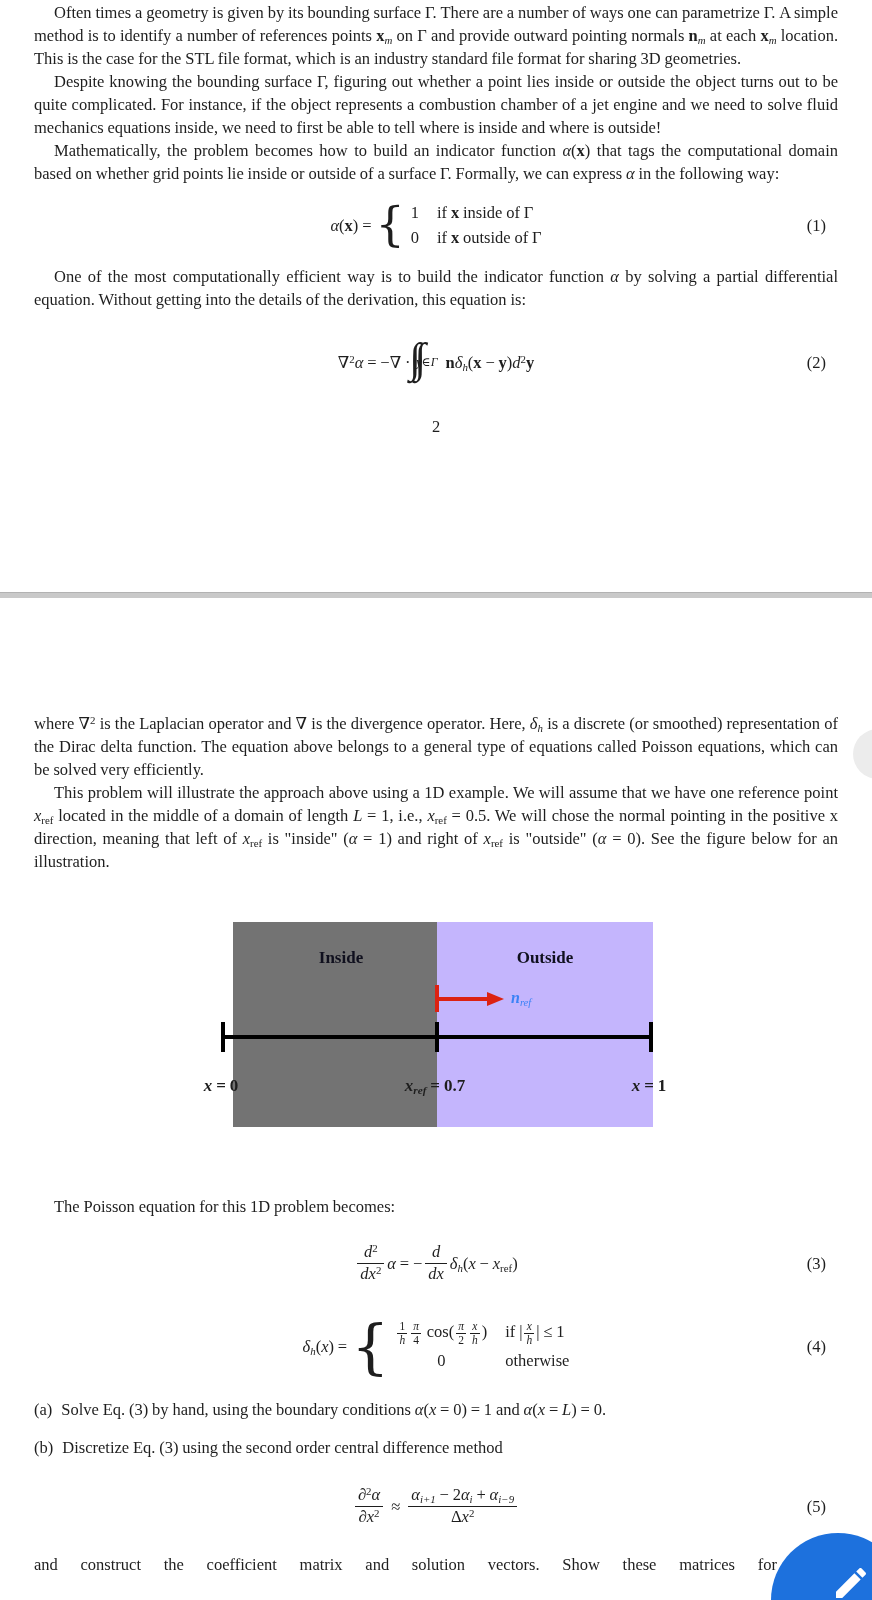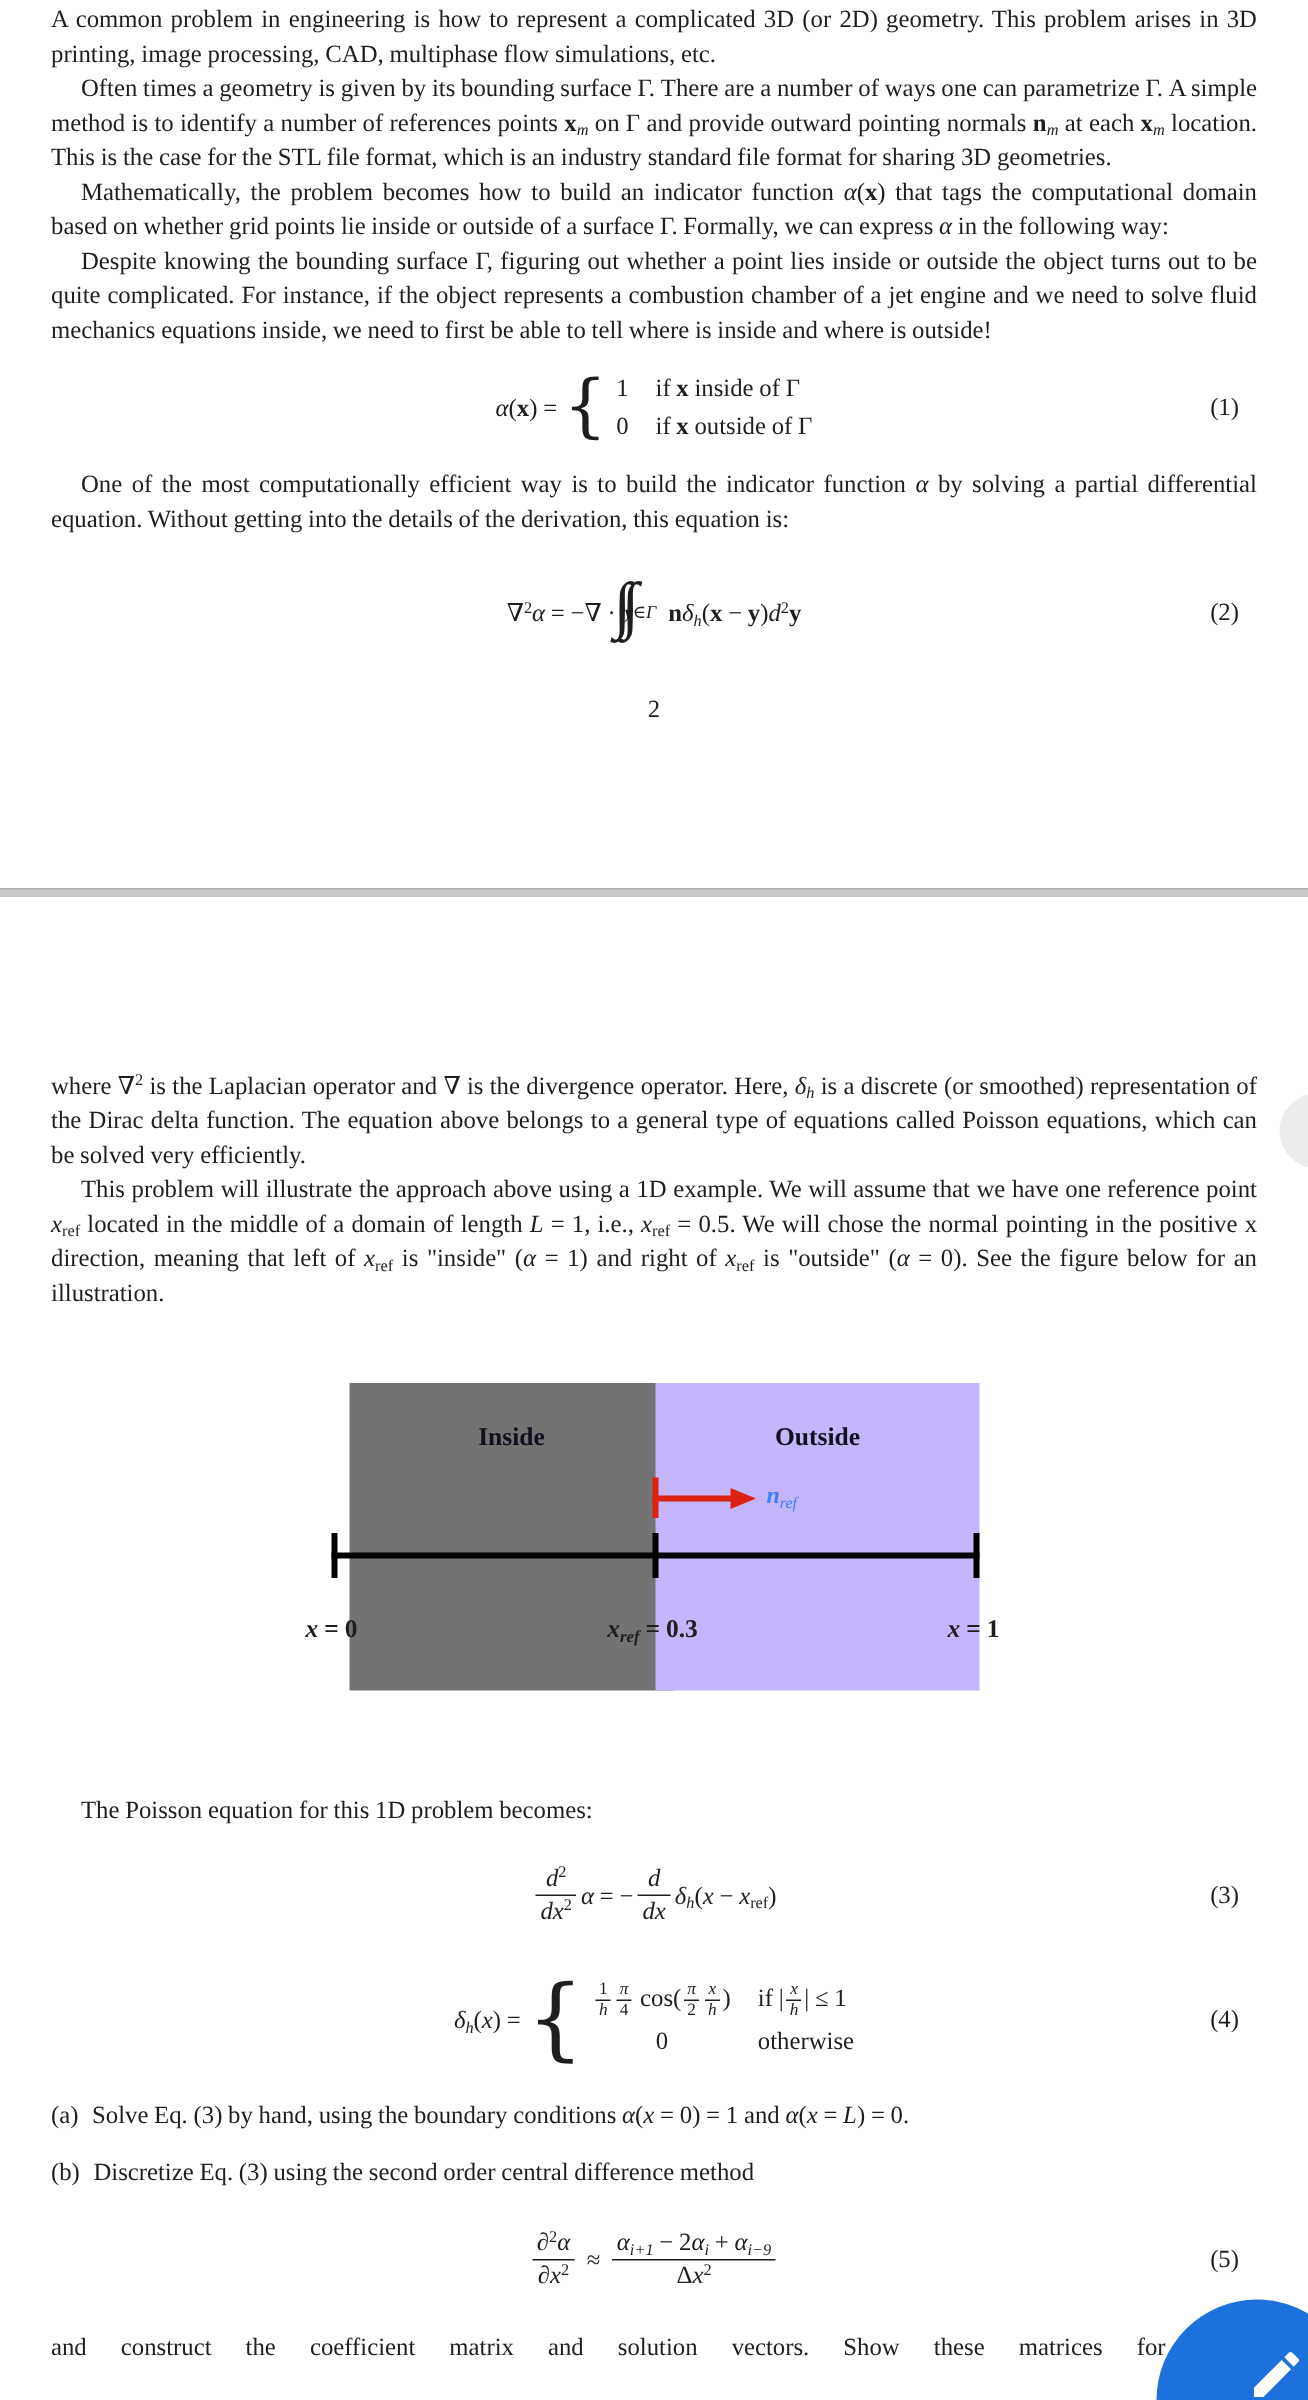"A common problem in engineering" p.para { html: <p><span>A common problem in engineering is how to represent a complicated 3D (or 2D) geometry. This problem arises in 3D printing, image processing, CAD, multiphase flow simulations, etc.</span></p> -> none }
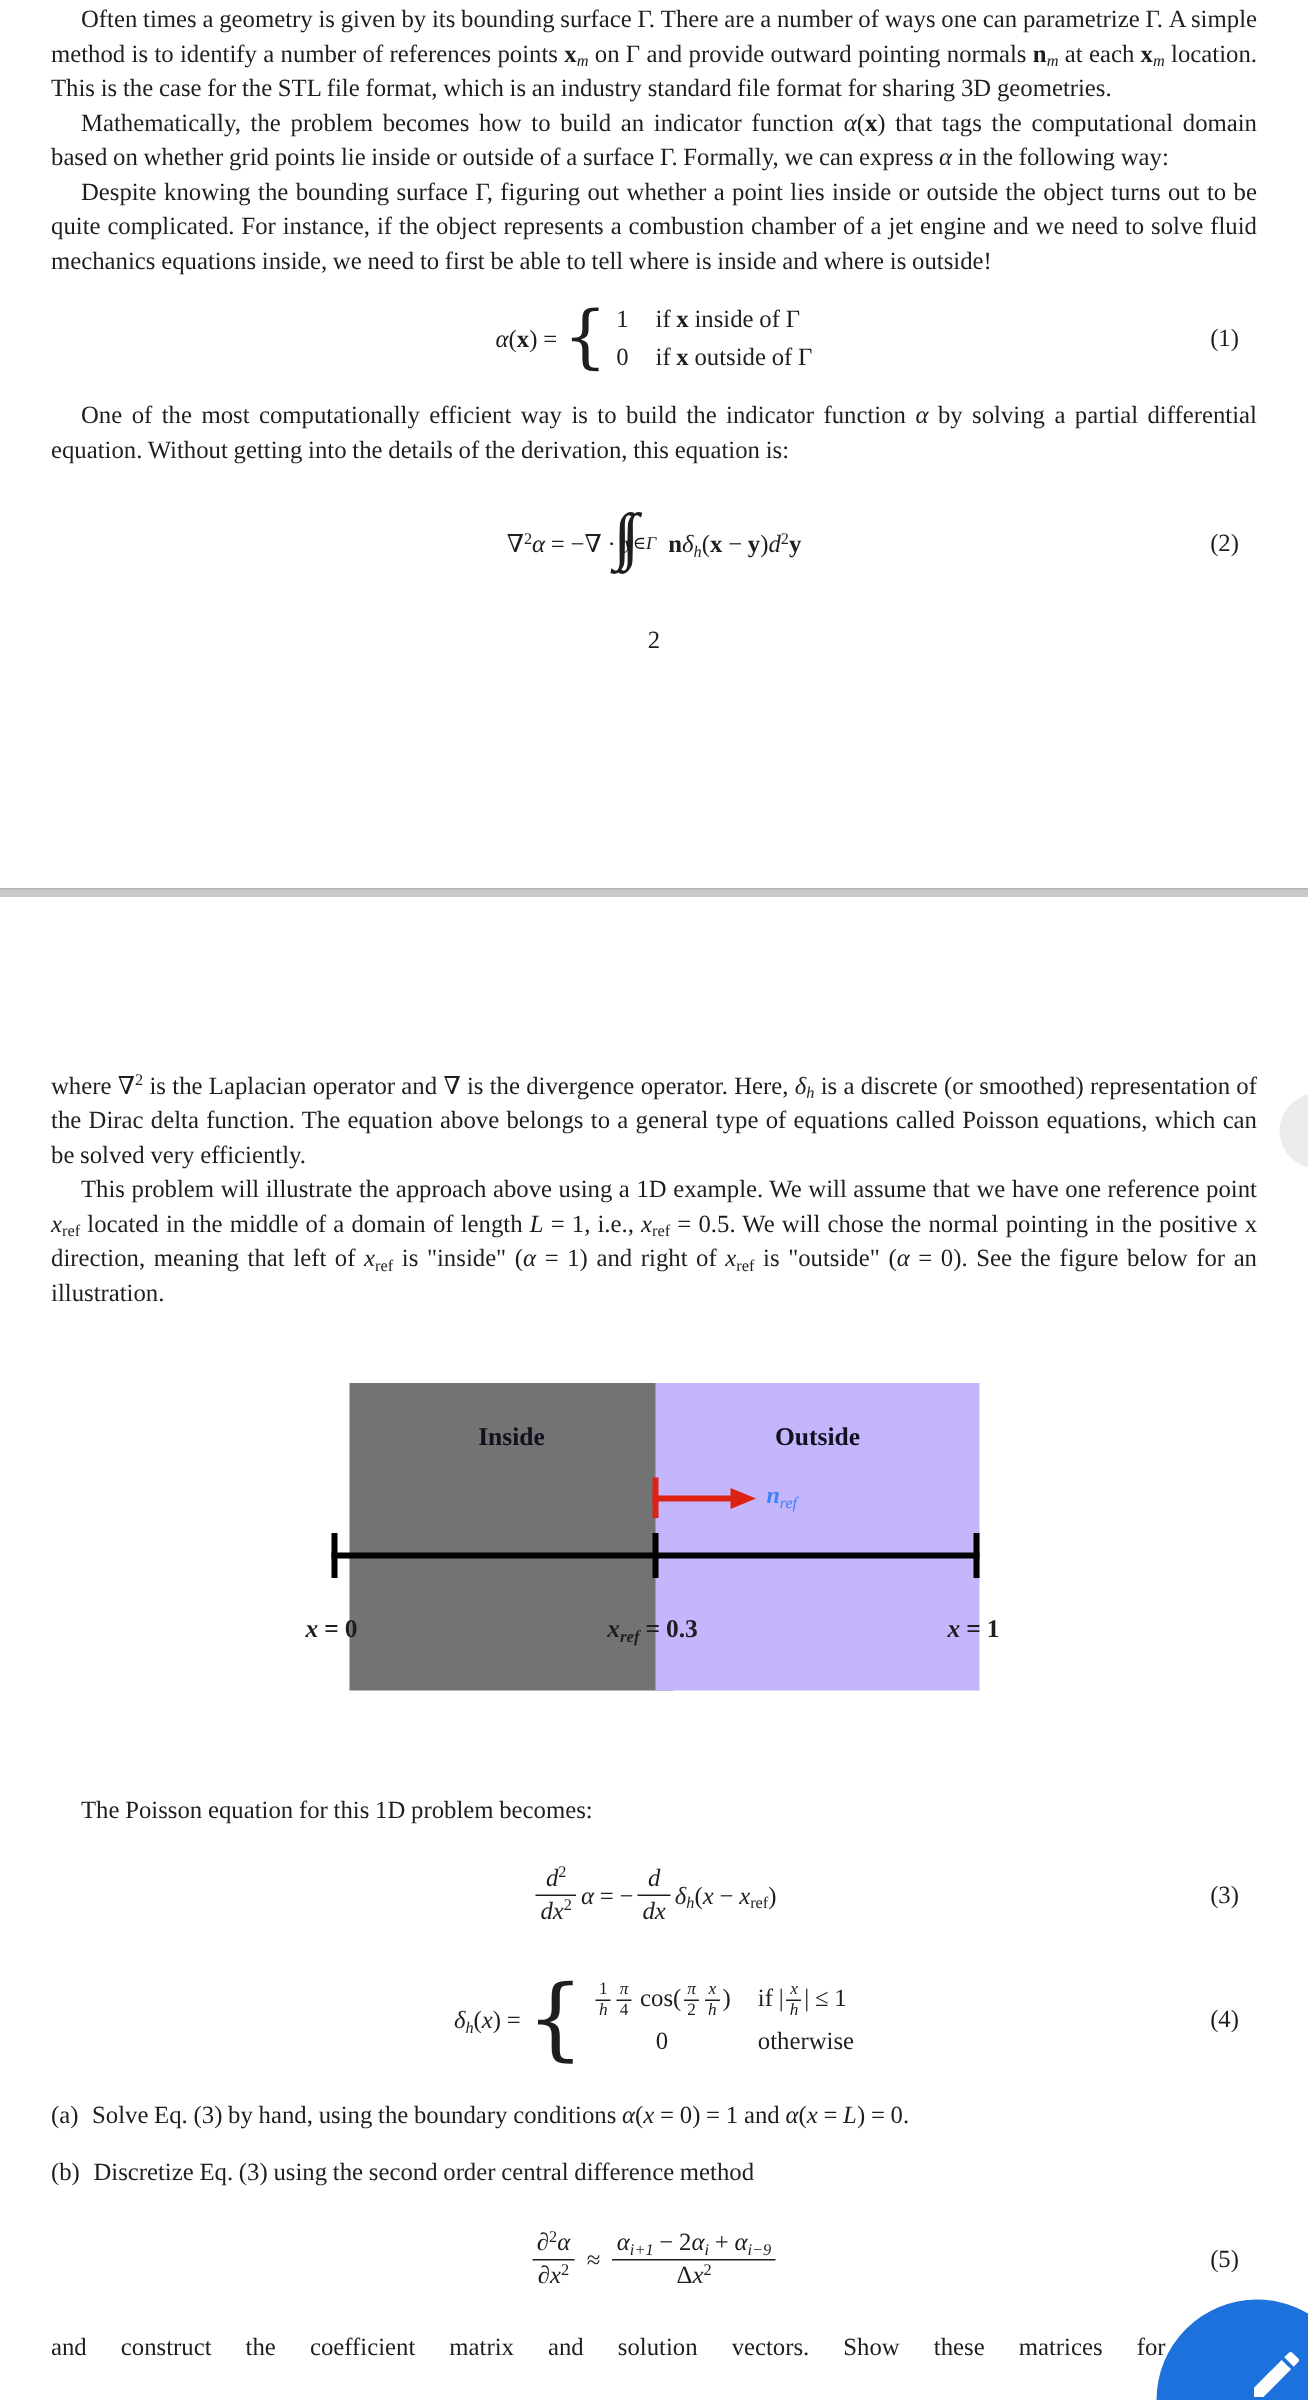"Mathematically, the problem becomes how" p.para { order: before "Despite knowing the bounding surface" -> after "Despite knowing the bounding surface" }
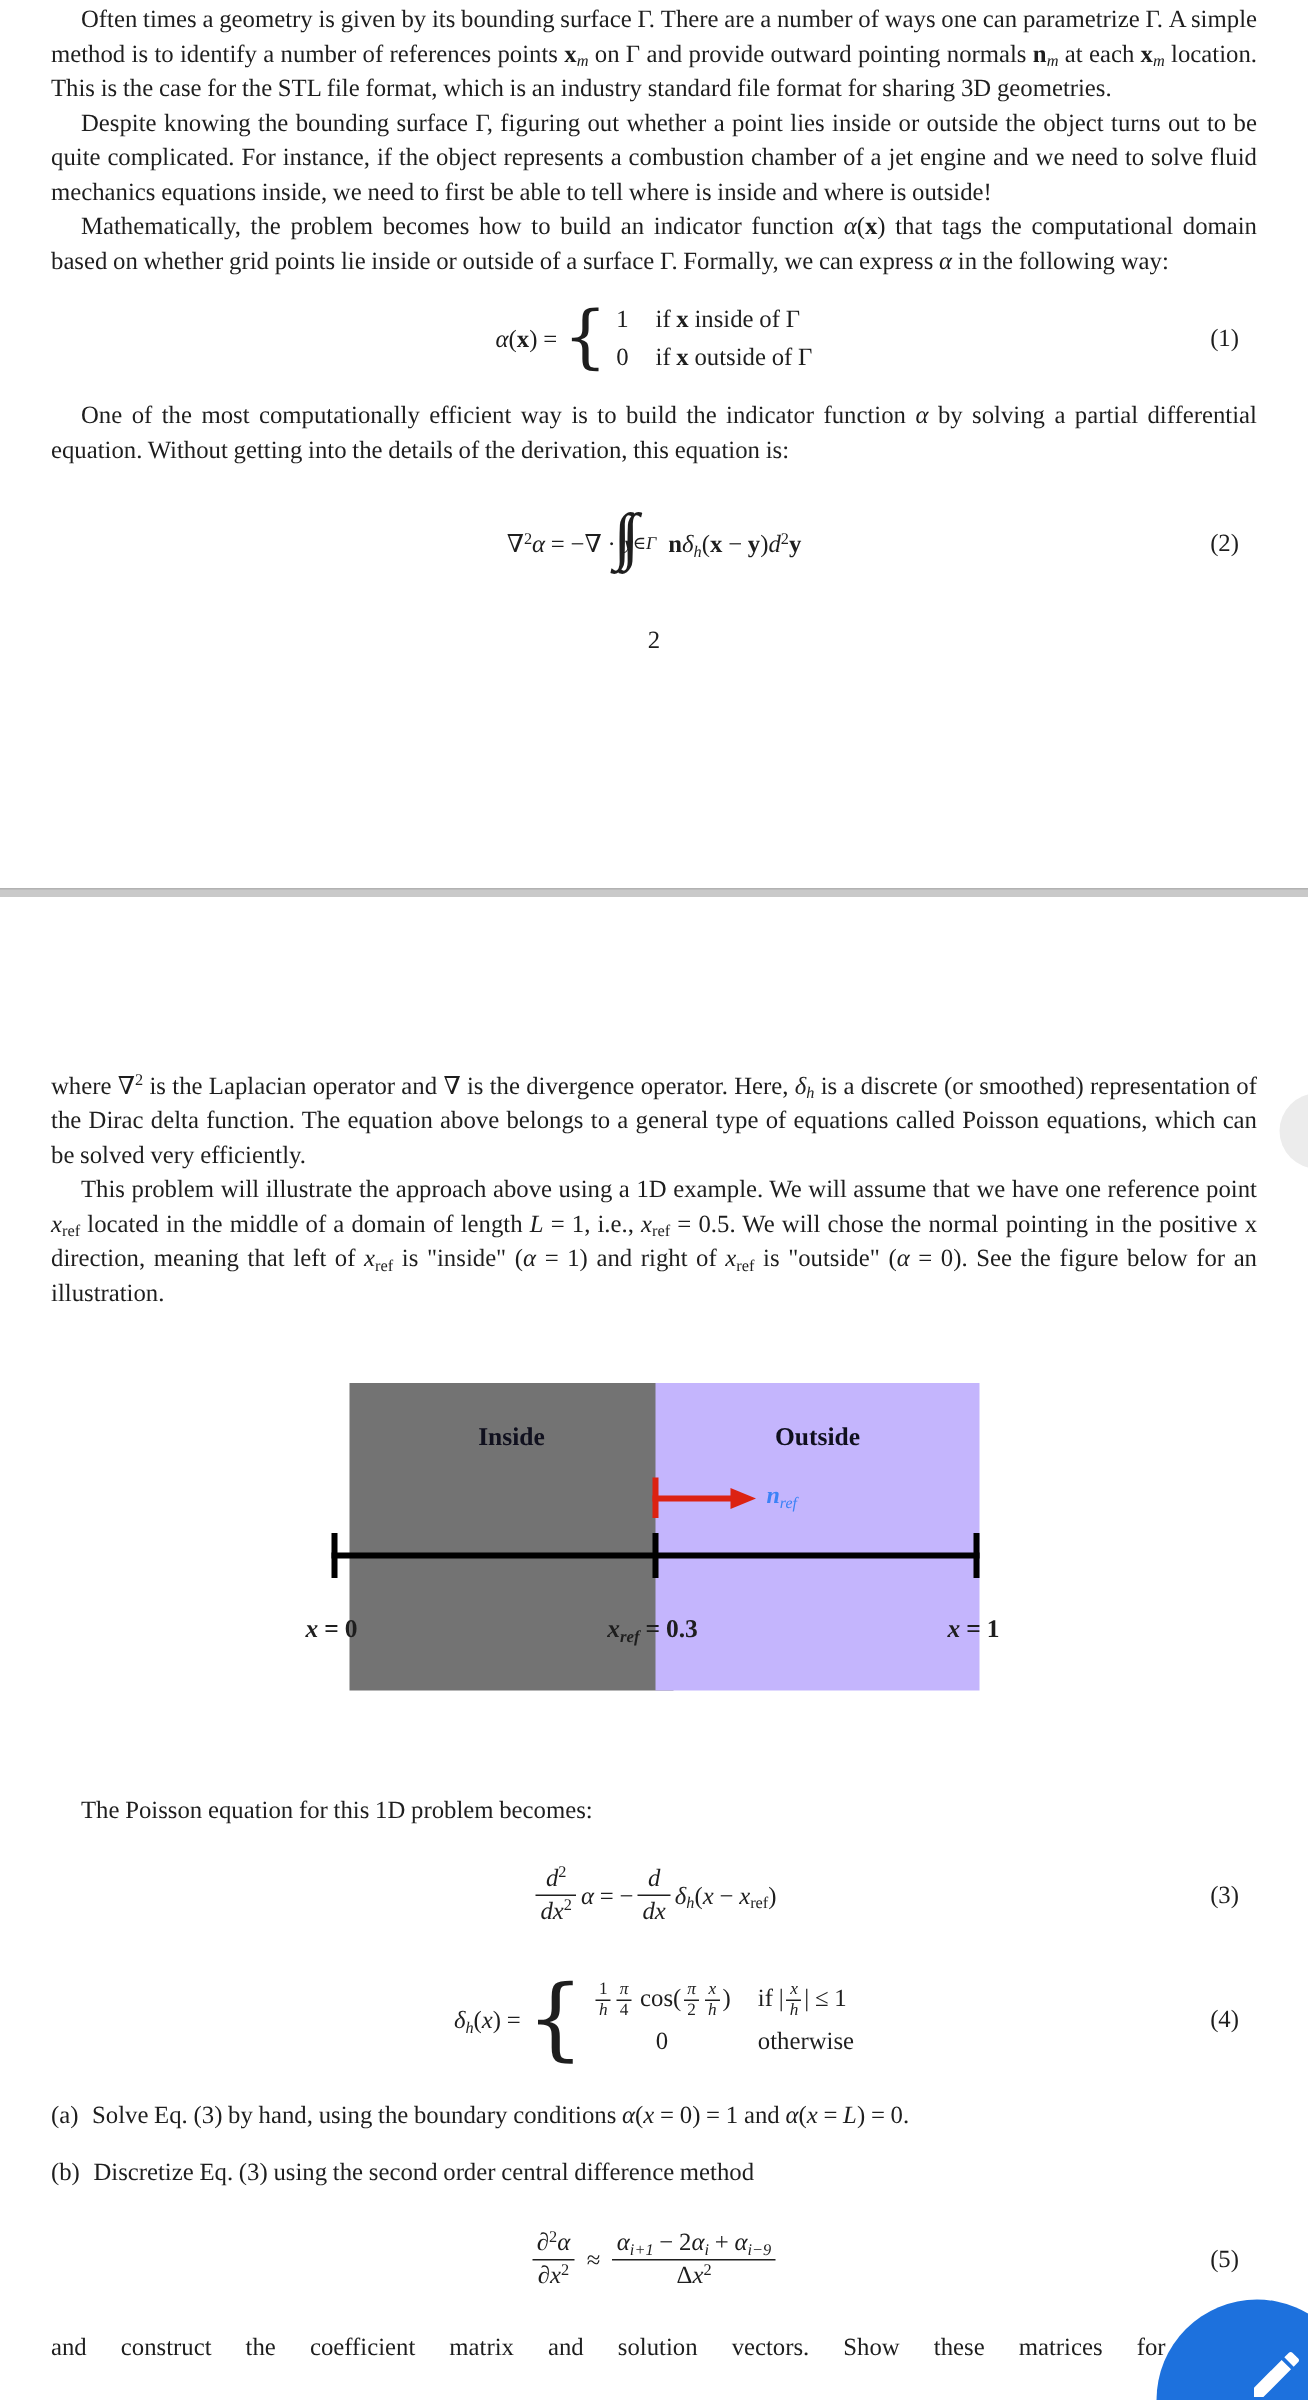"= 0.3" span.fs-b { text: 0.3 -> 0.7 }
